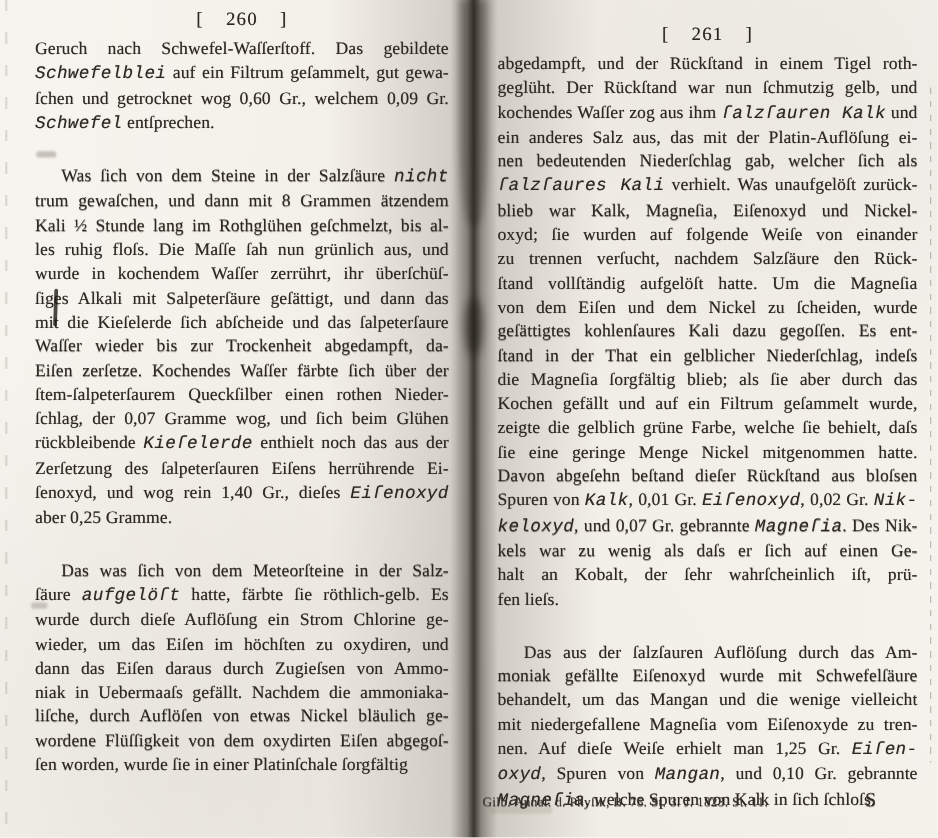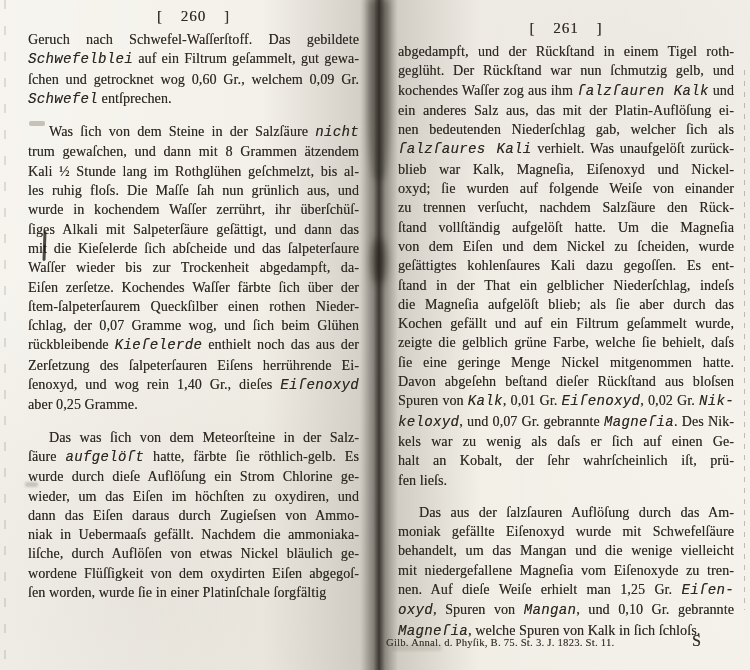"Was ſich von dem Steine" .para + .para { margin-top: 13px -> 23px }
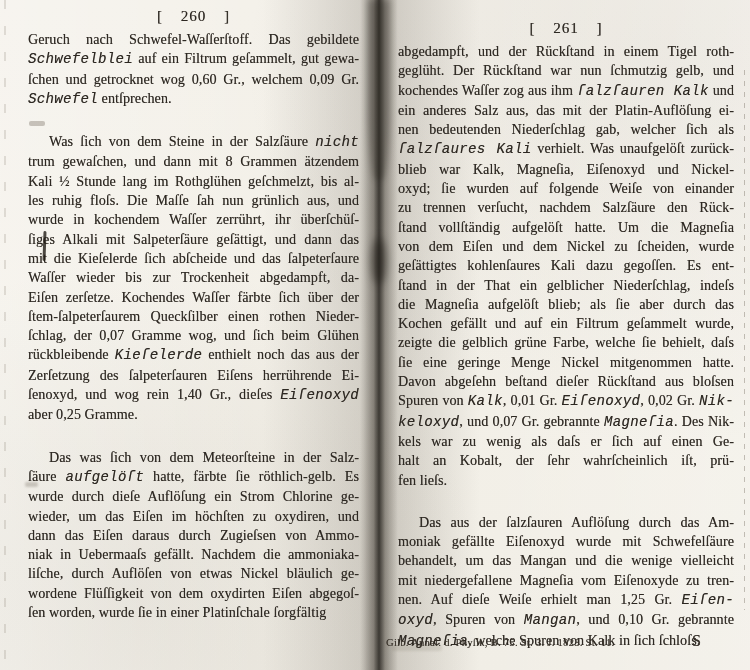"die Magneſia aufgelöſt blieb; als" span { text: aufgelöſt -> ſorgfältig }
